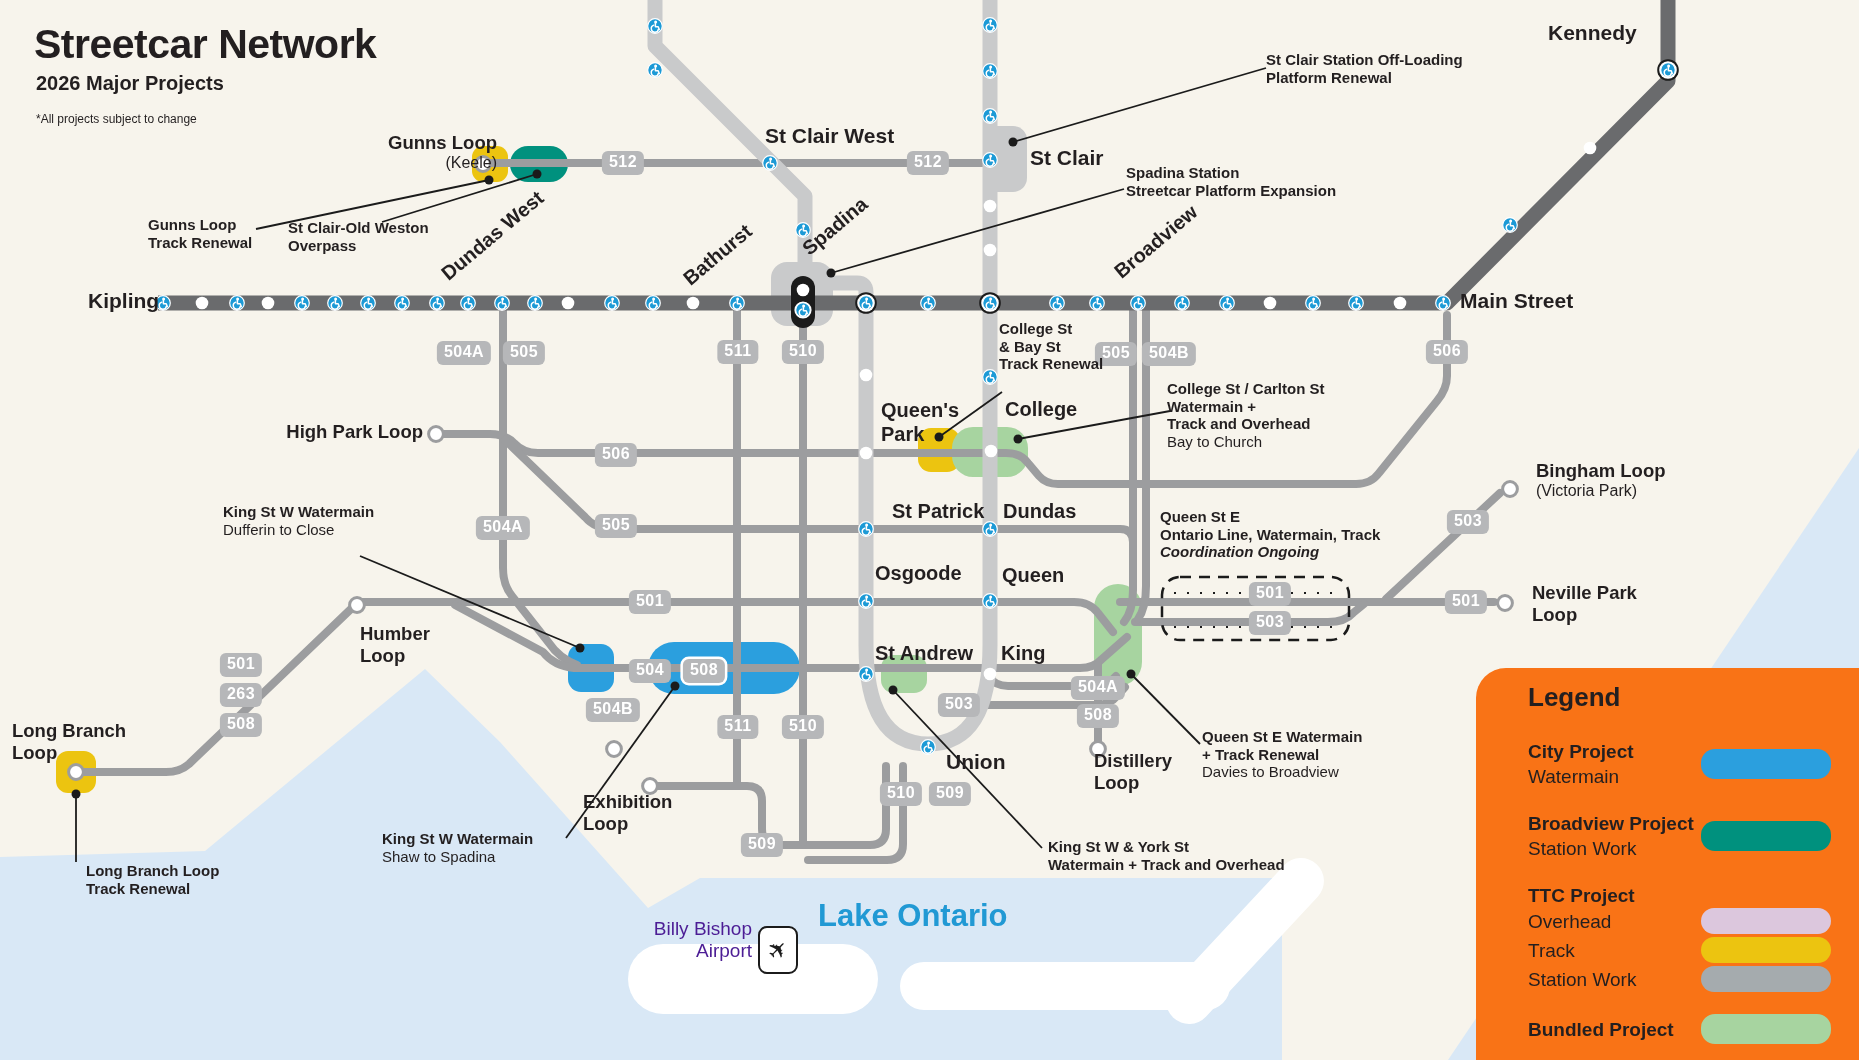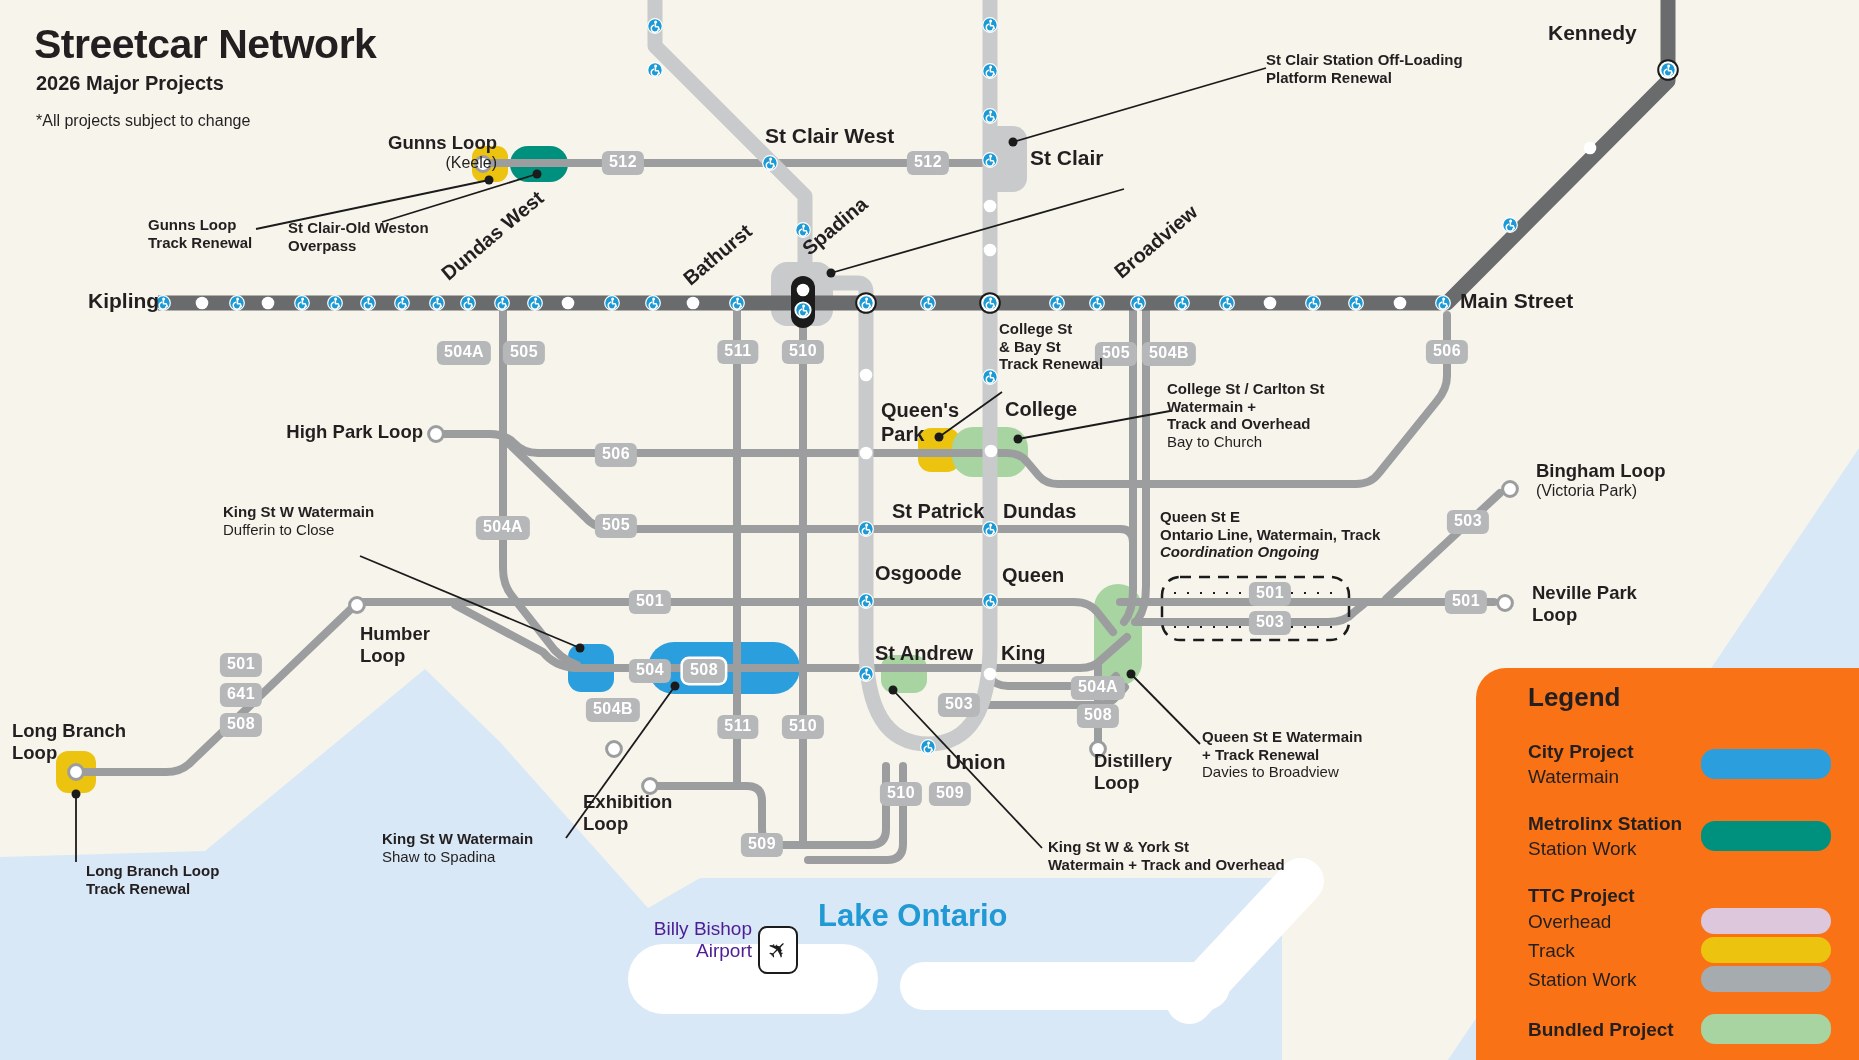"*All projects subject to change" .t-note { font-size: 16px -> 12px }
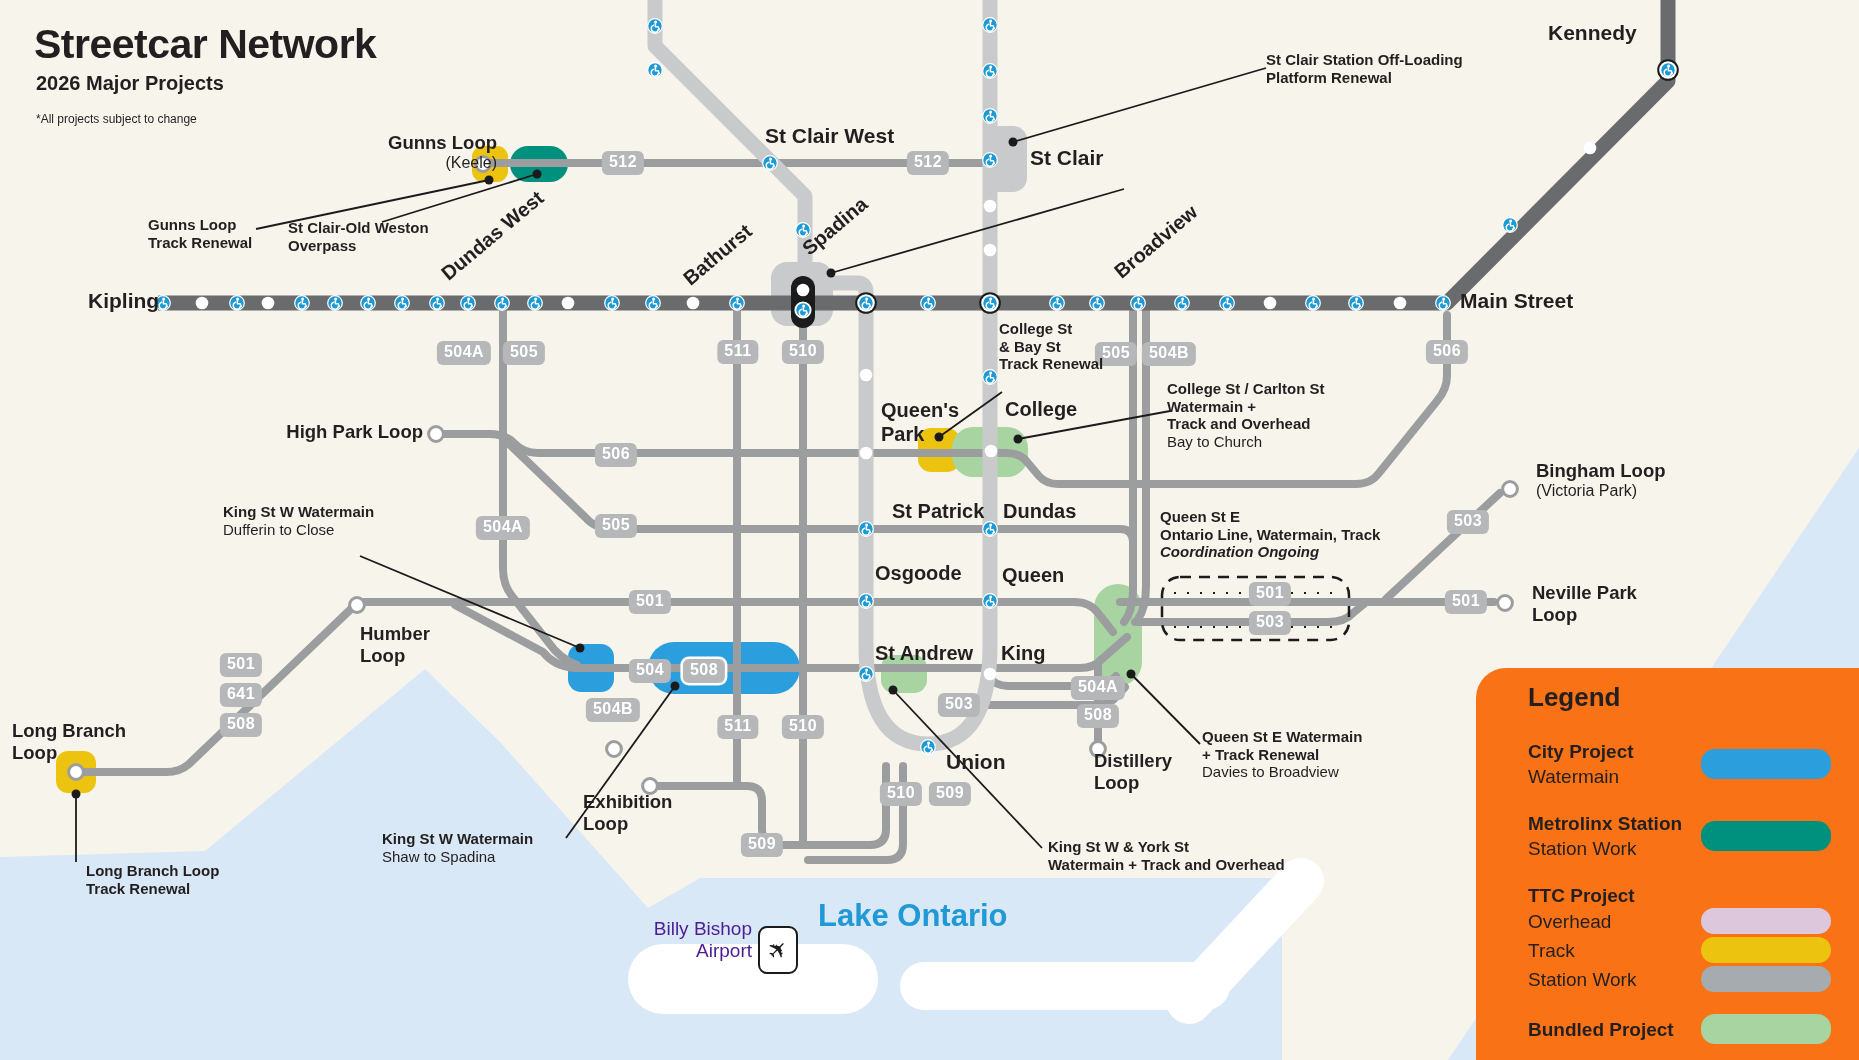"Spadina Station" div.lbl { html: none -> <div> <div>Spadina Station</div> <div>Streetcar Platform Expansion</div> </div> }
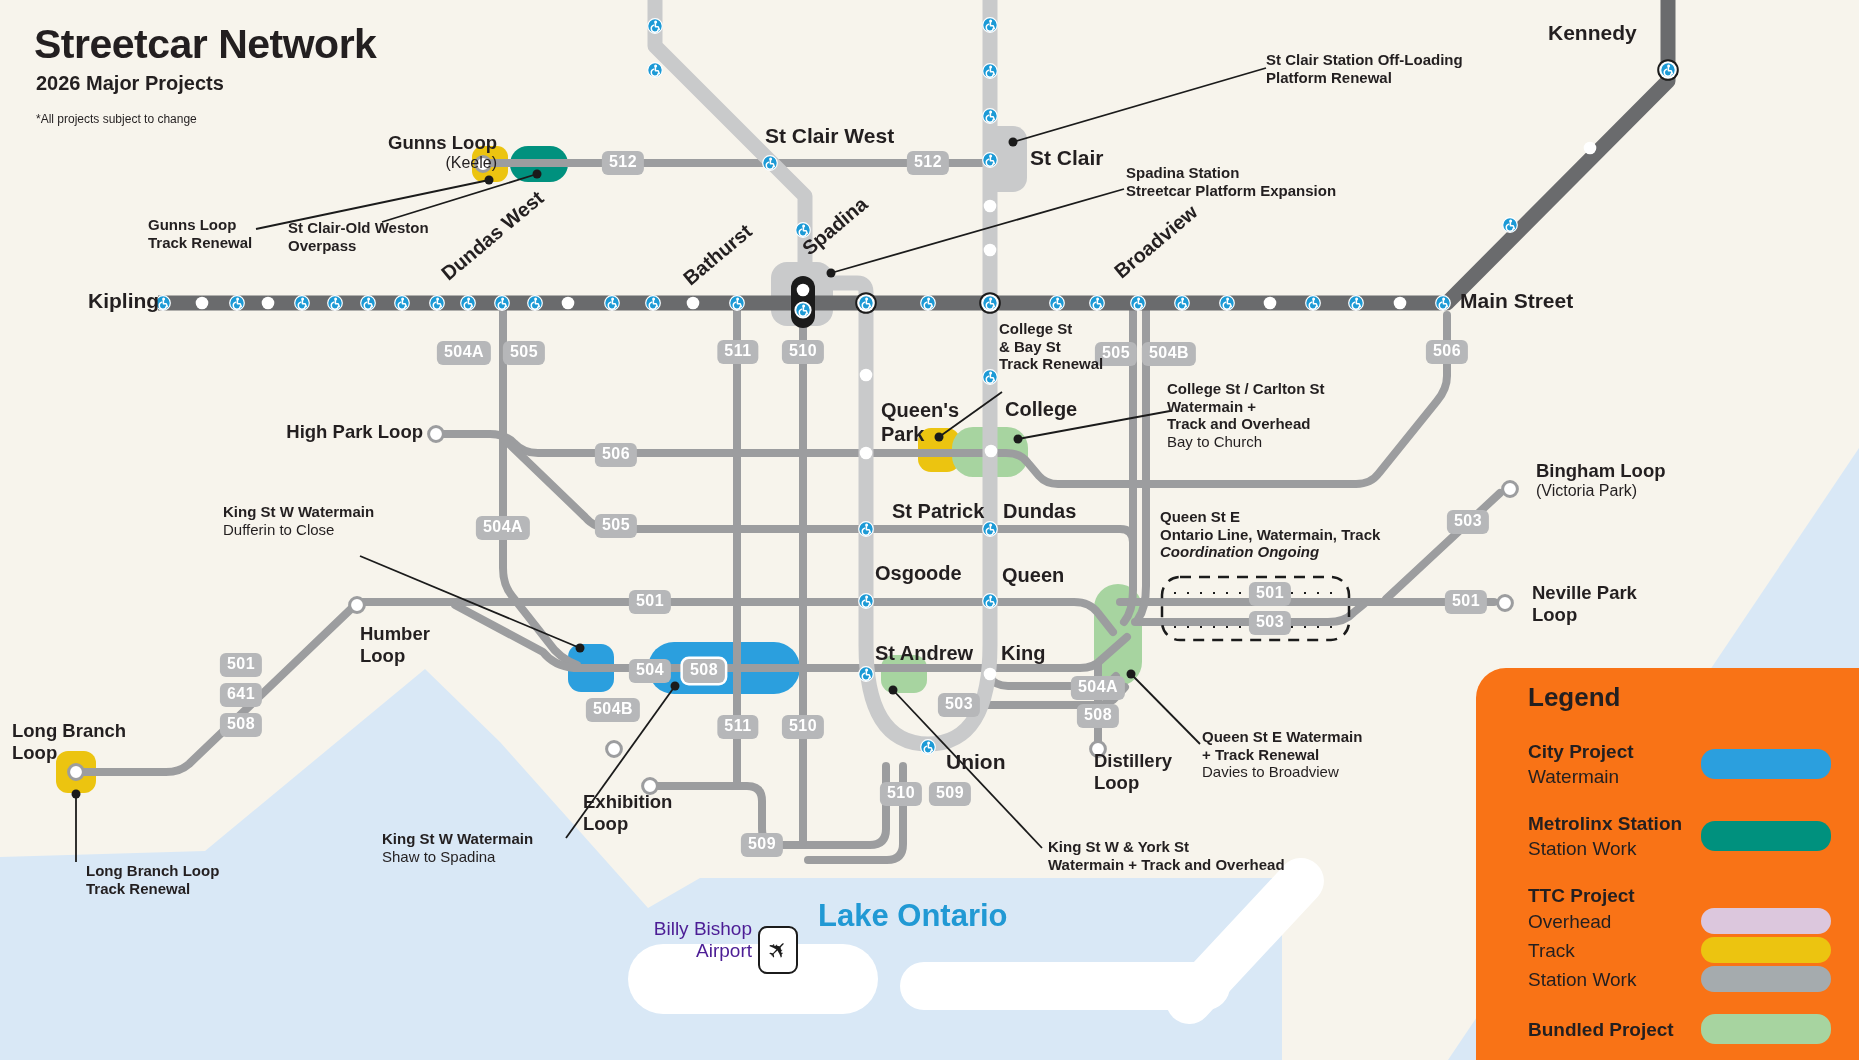"641" div.badge { text: 641 -> 263 }
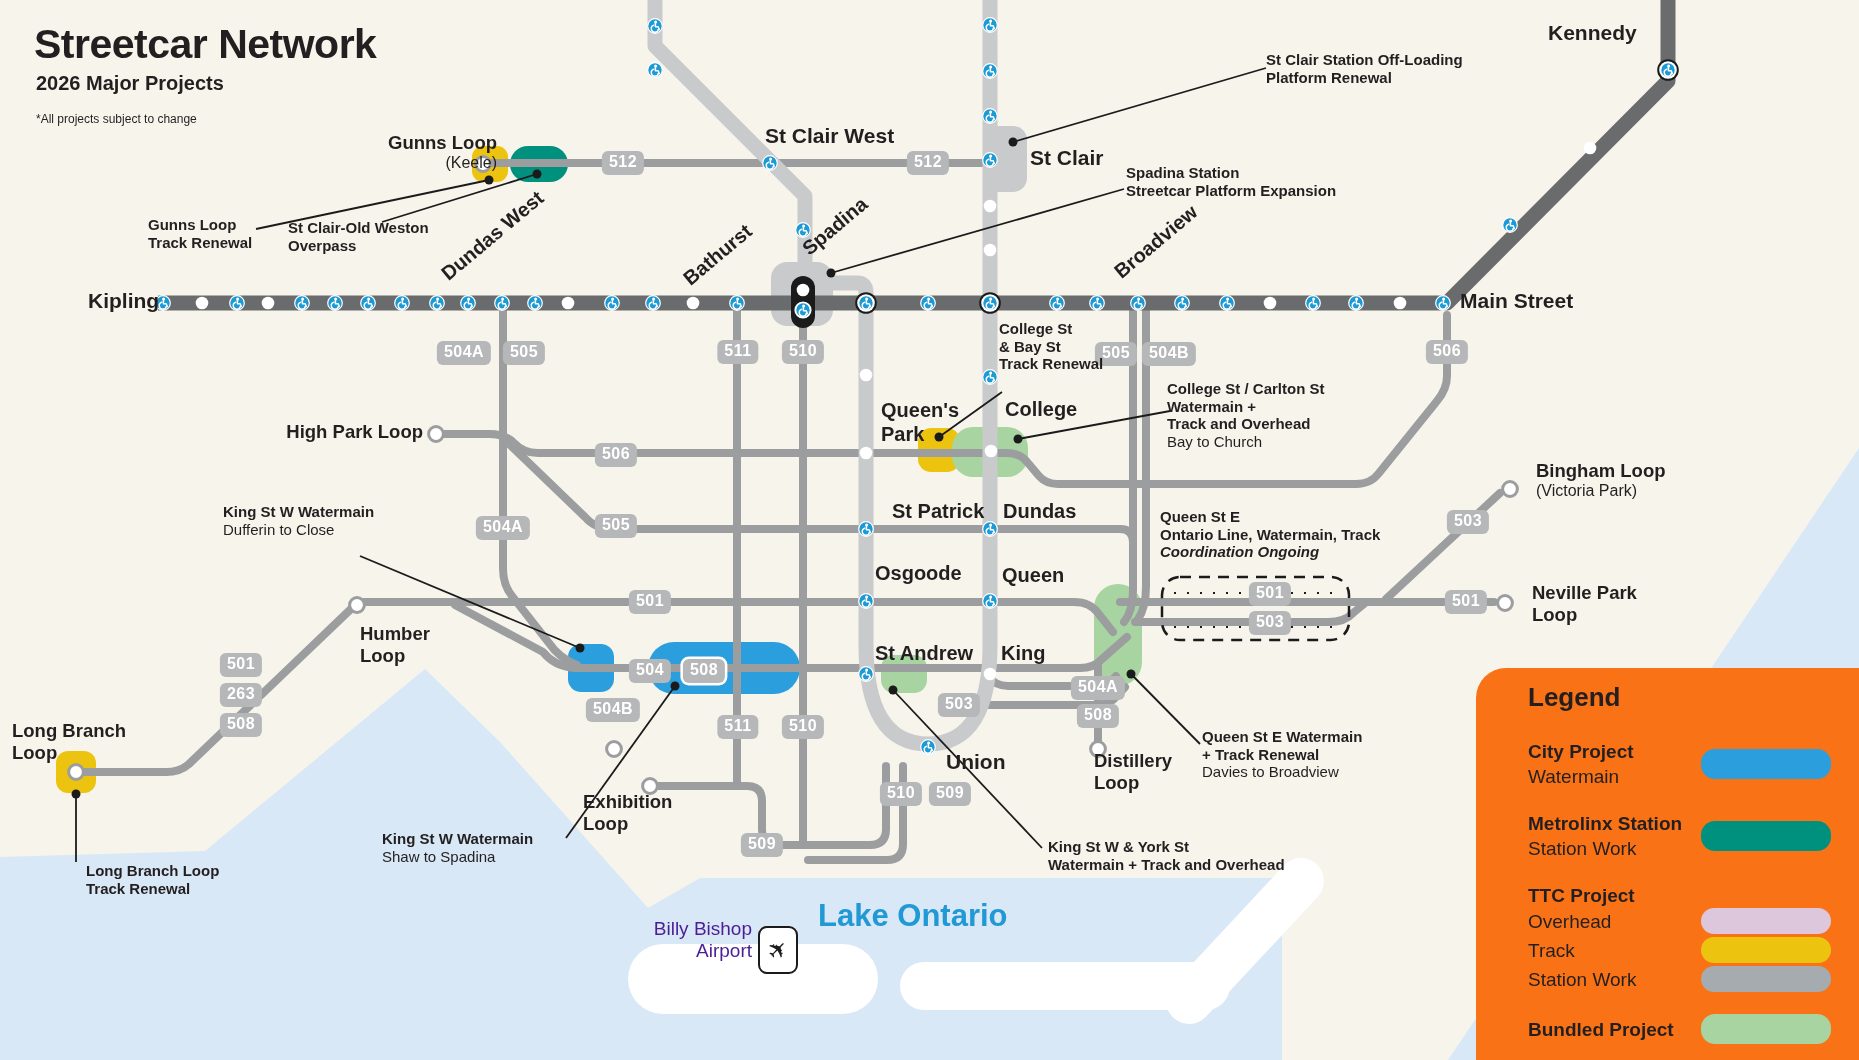"Metrolinx Station" div.b { text: Metrolinx Station -> Broadview Project }
